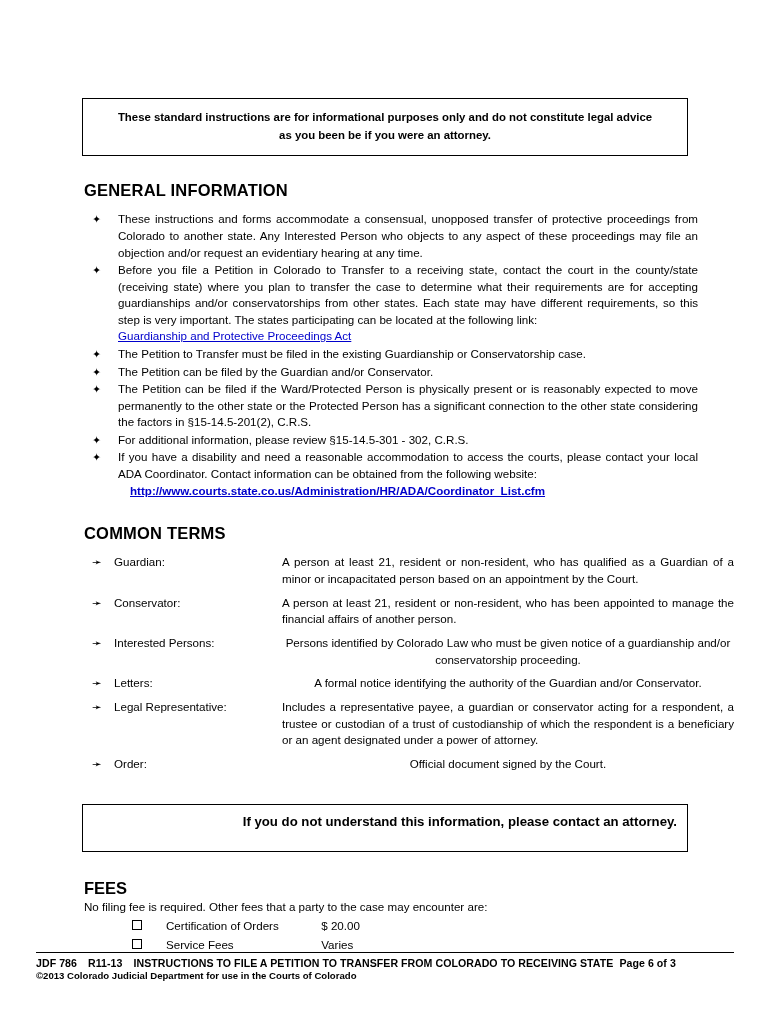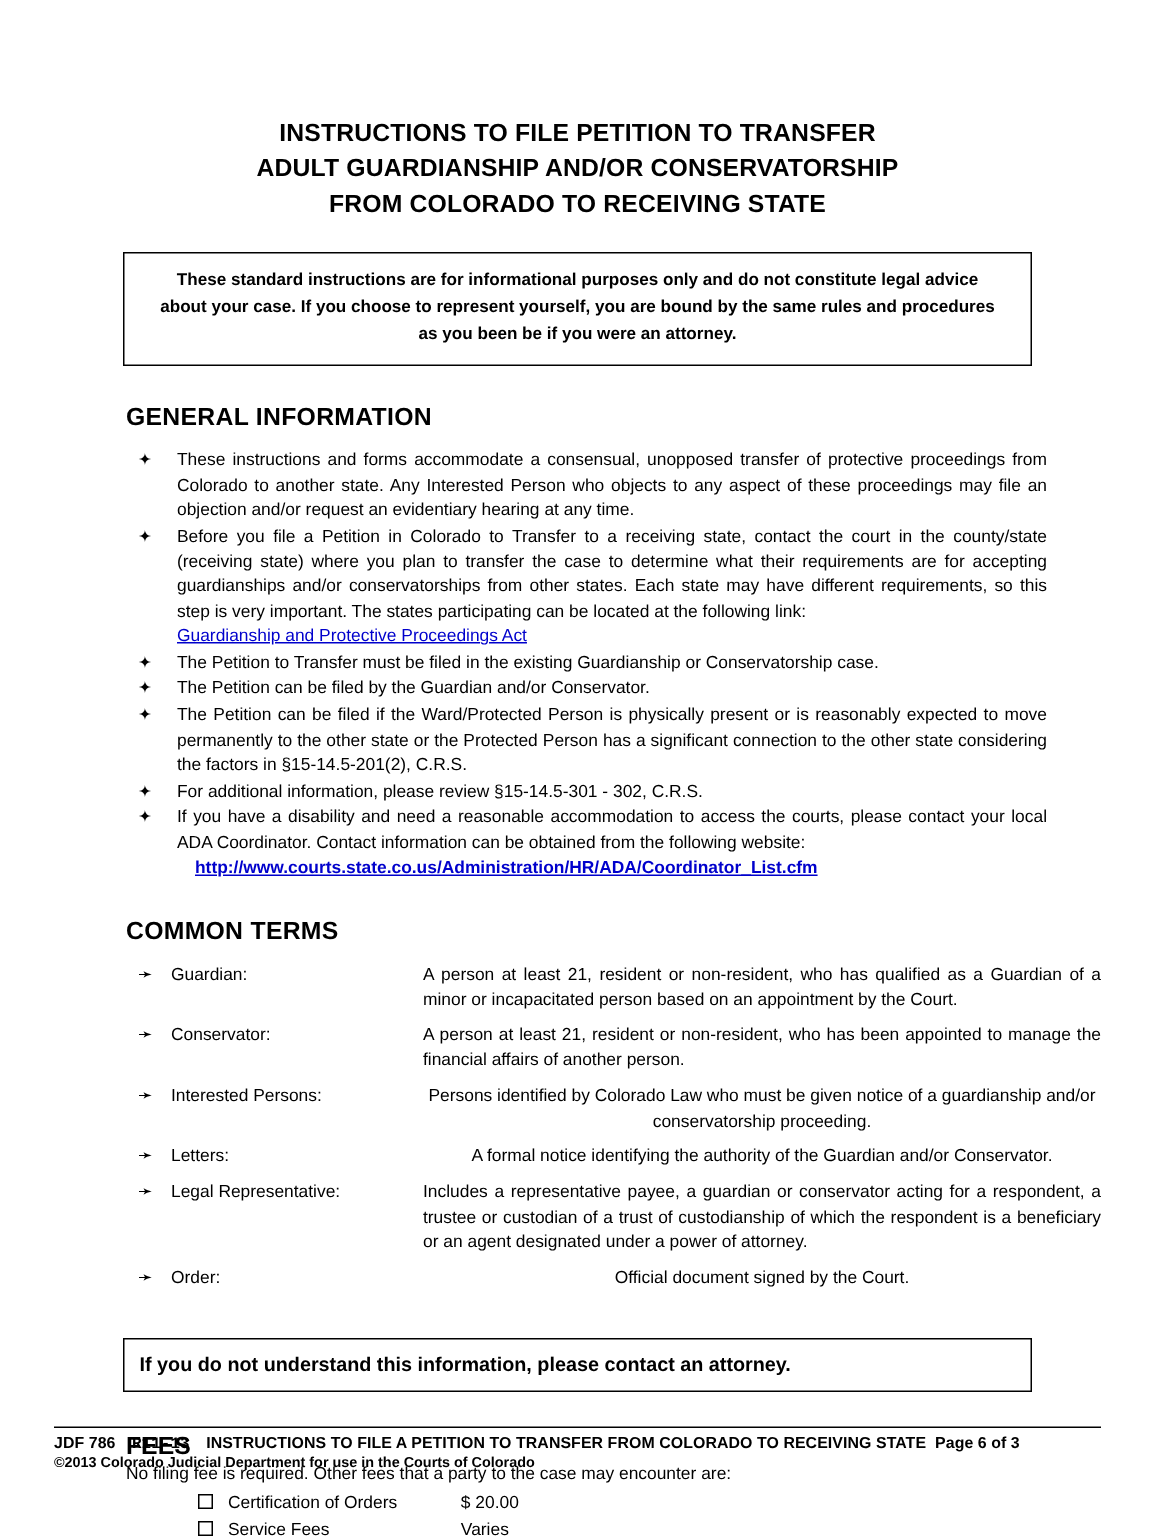"INSTRUCTIONS TO FILE PETITION TO" div.title-block { html: <div> <div>INSTRUCTIONS TO FILE PETITION TO TRANSFER</div> <div>ADULT GUARDIANSHIP AND/OR CONSERVATORSHIP</div> <div>FROM COLORADO TO RECEIVING STATE</div> </div> -> none }
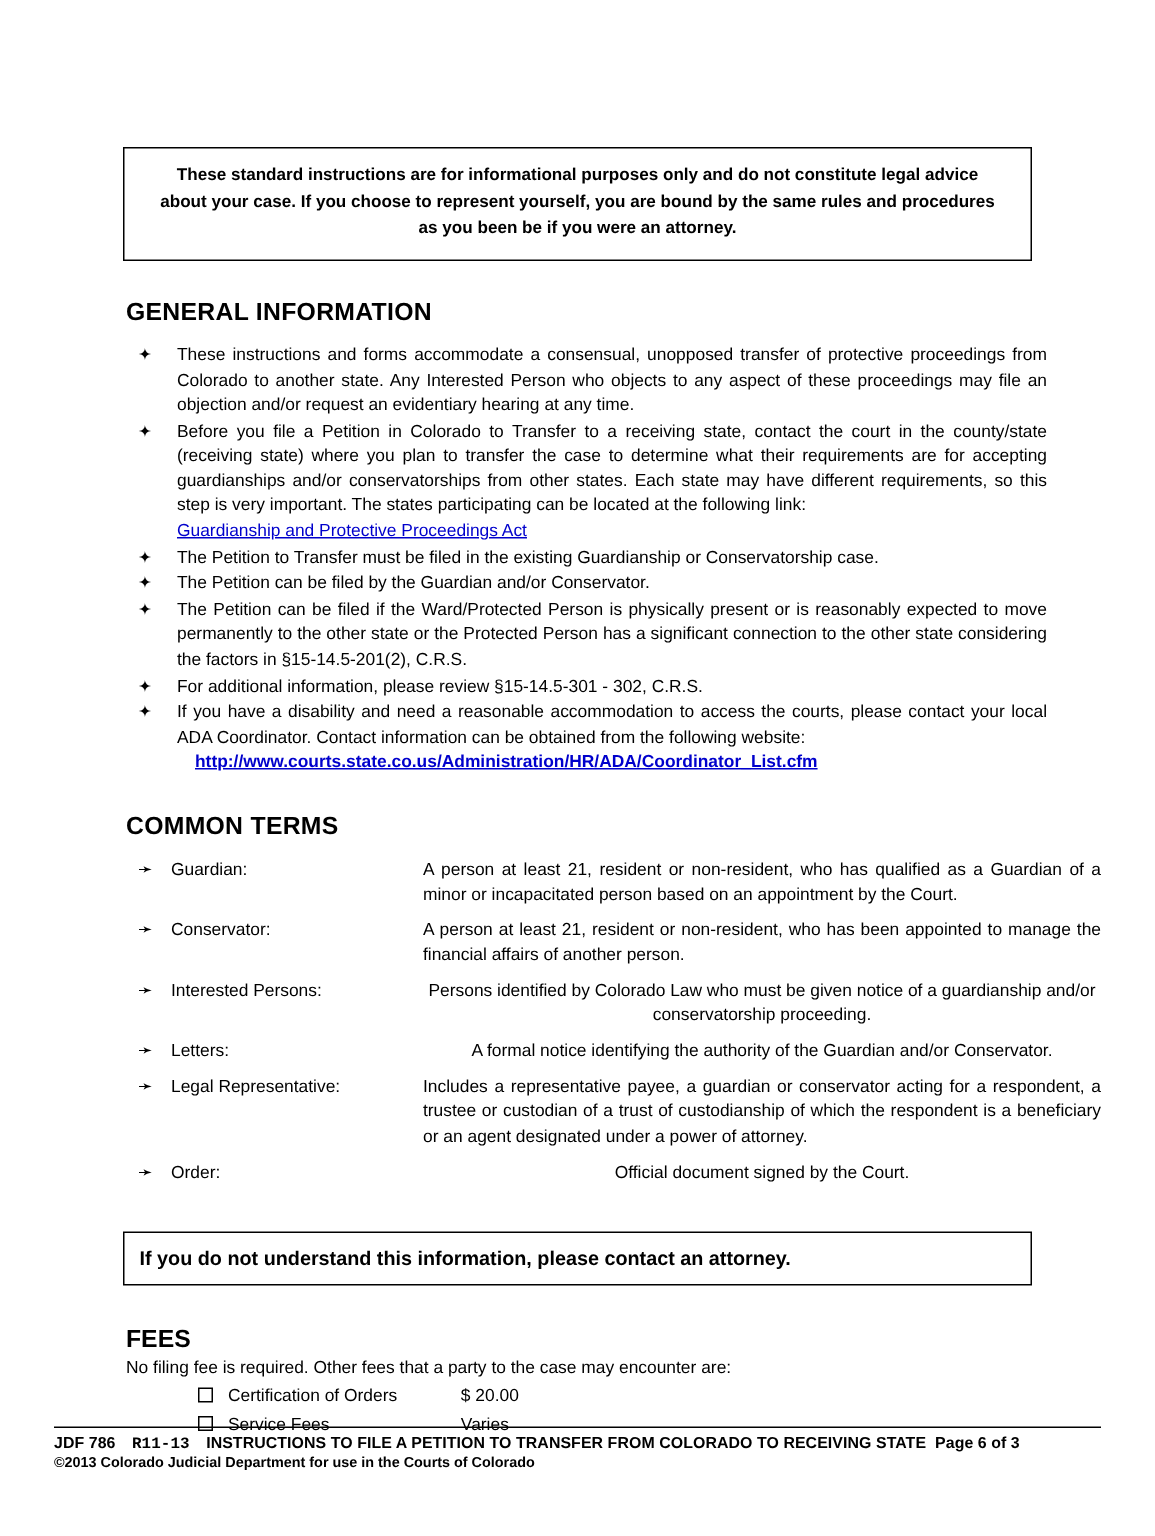"about your case. If you" div { html: <div>about your case. If you choose to represent yourself, you are bound by the same rules and procedures</div> -> none }
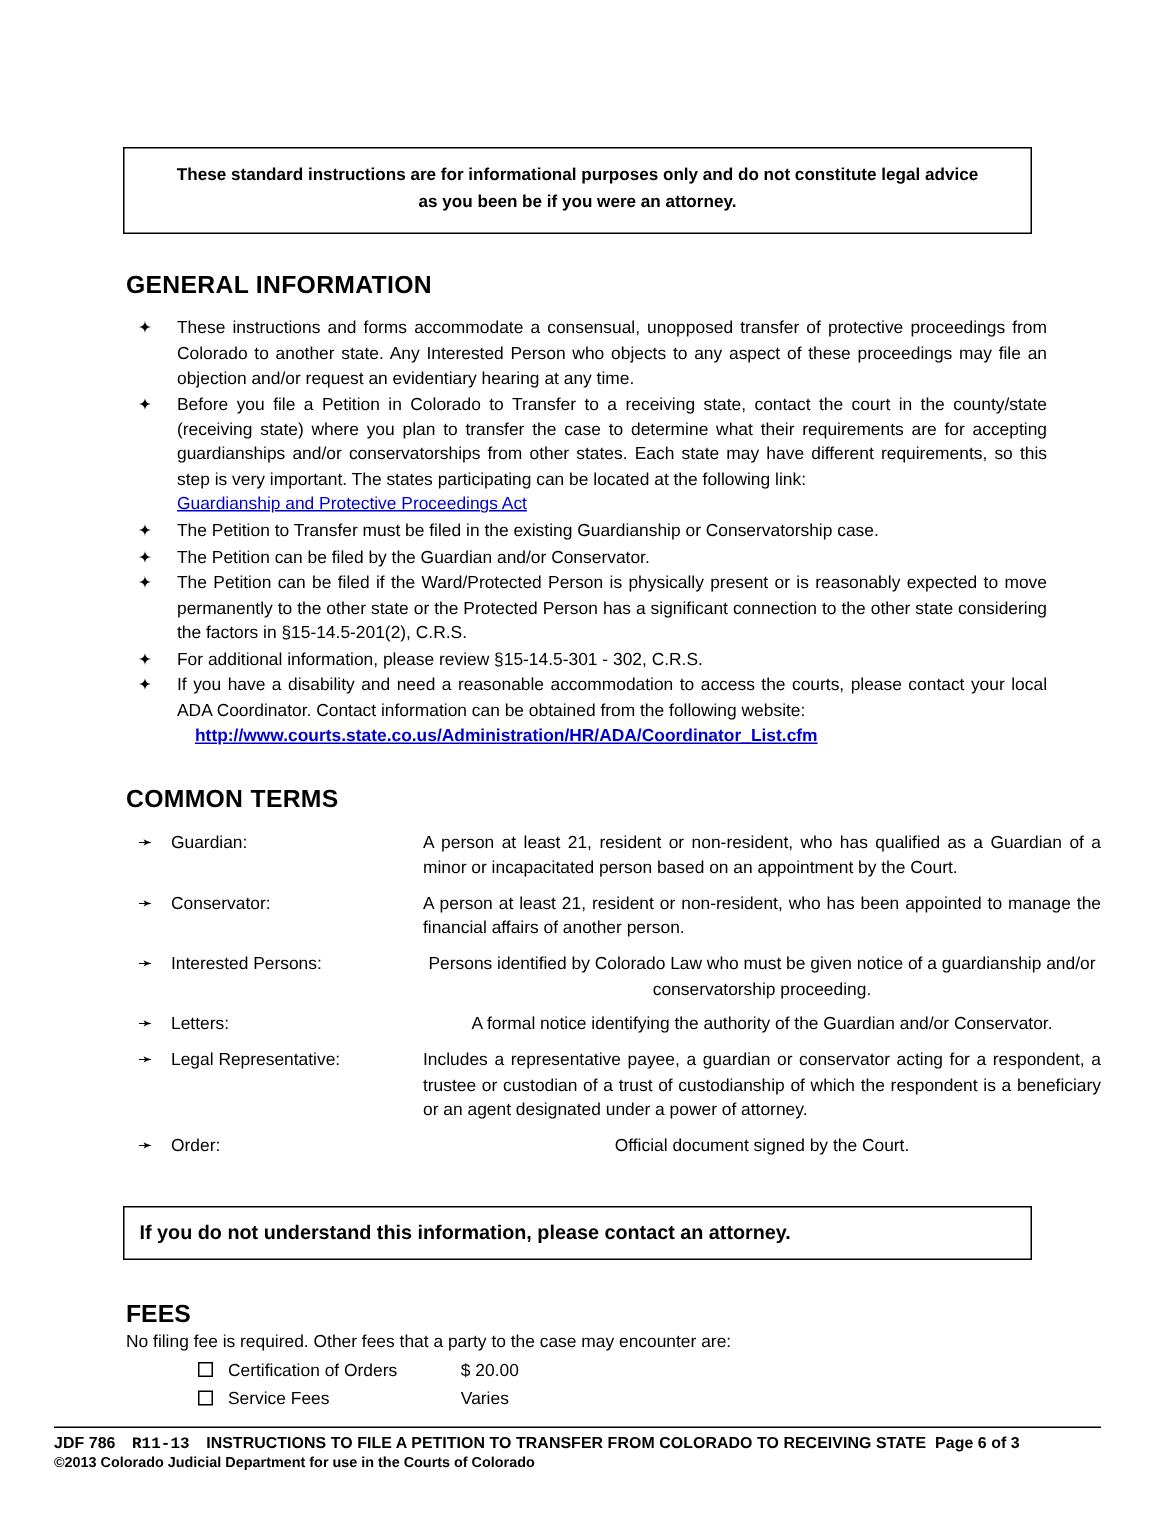"If you do not understand" .attorney-box { padding: 9px 10px 10px 10px -> 9px 10px 22px 10px; text-align: left -> right }
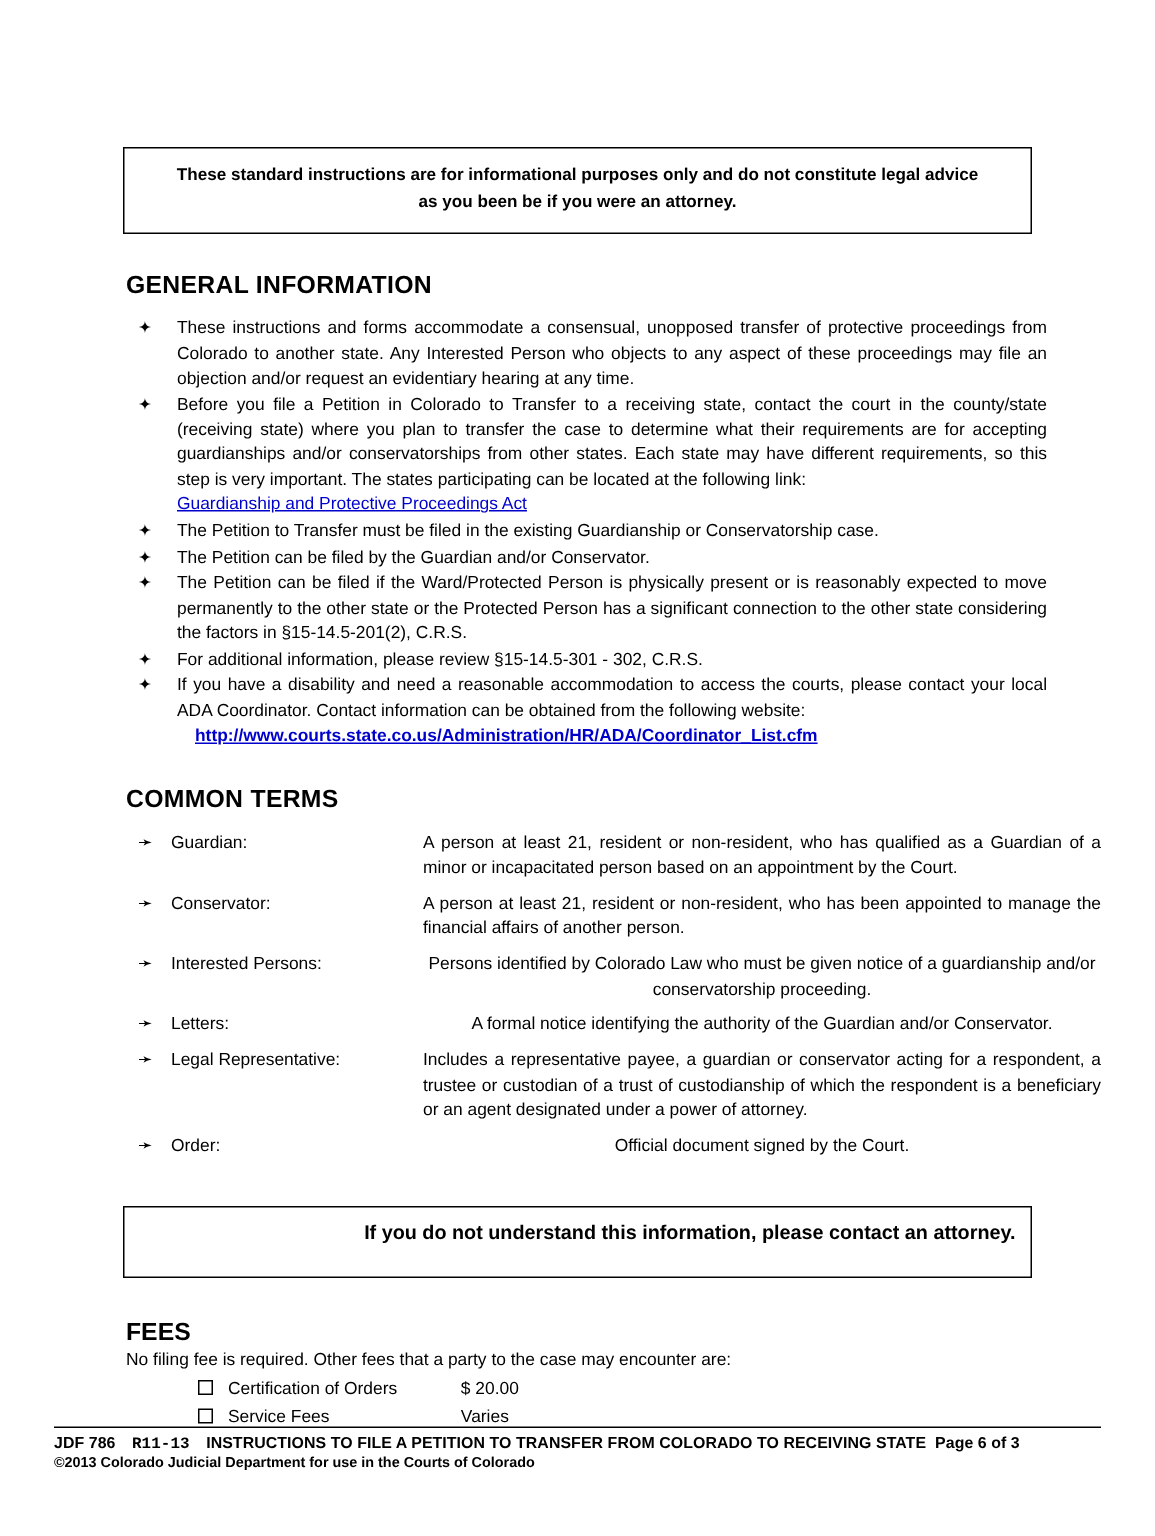"Certification of Orders $ 20.00" ul.fee-list li { padding-left: 20px -> 34px }
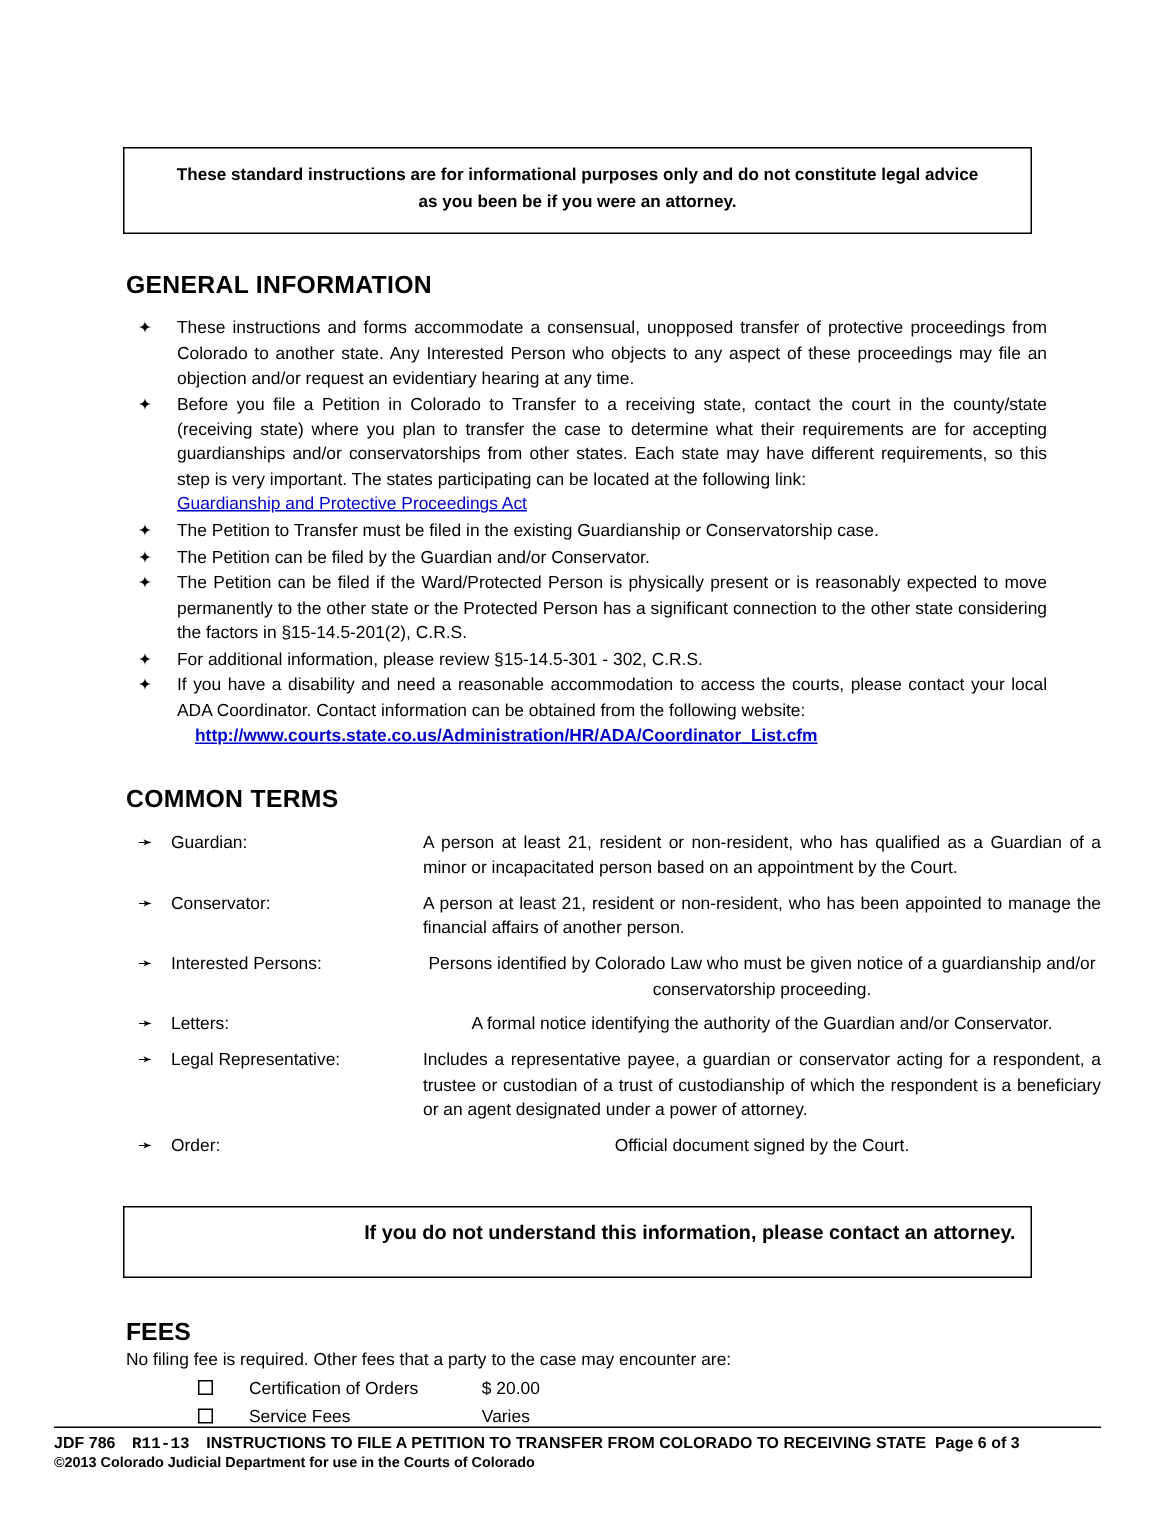"R11-13" .footer .line1 .rev { font-family: Liberation Mono, monospace -> none }
